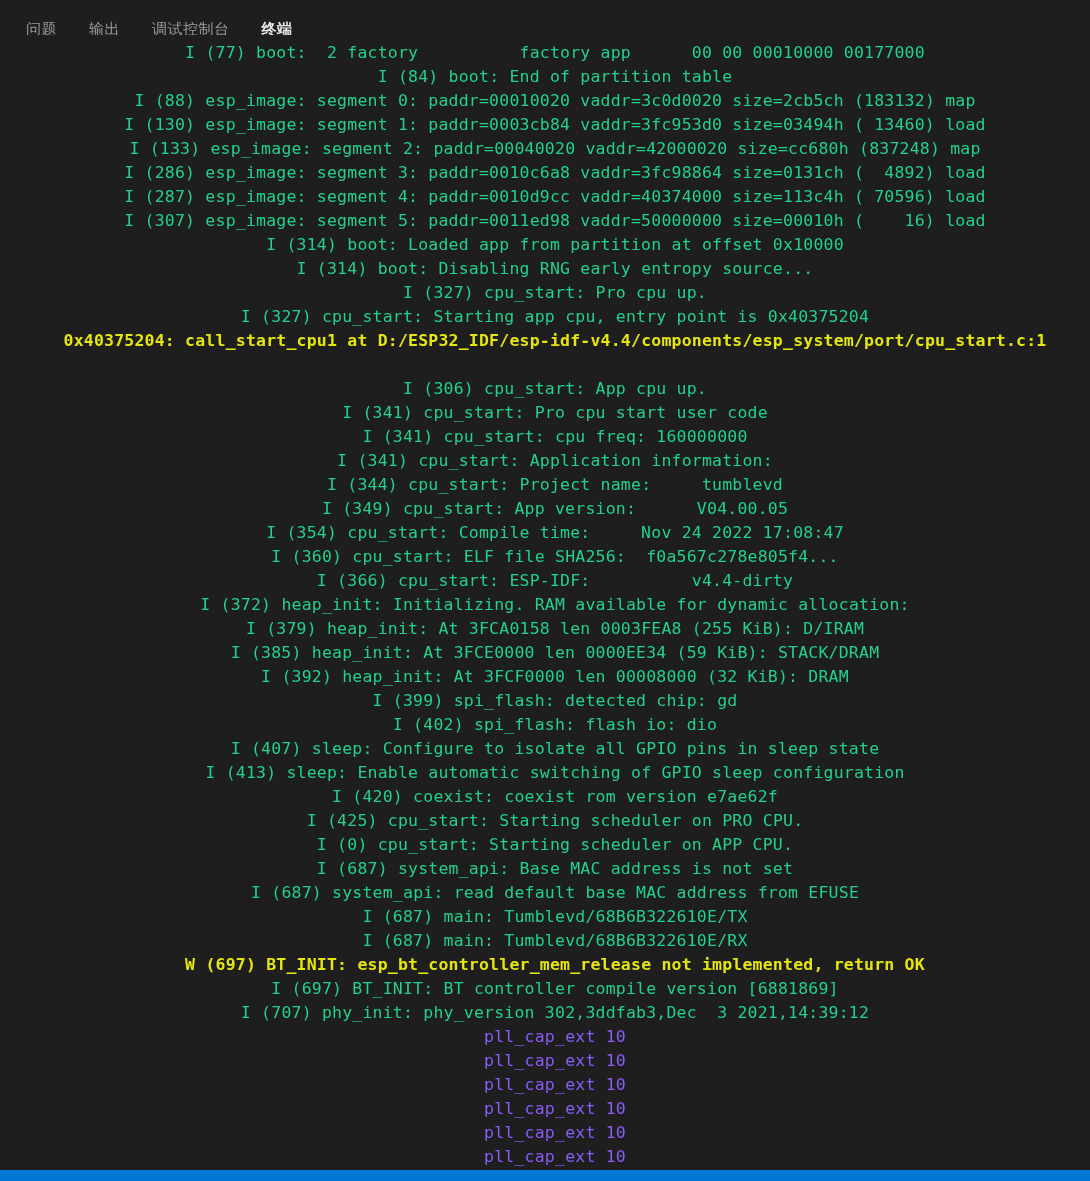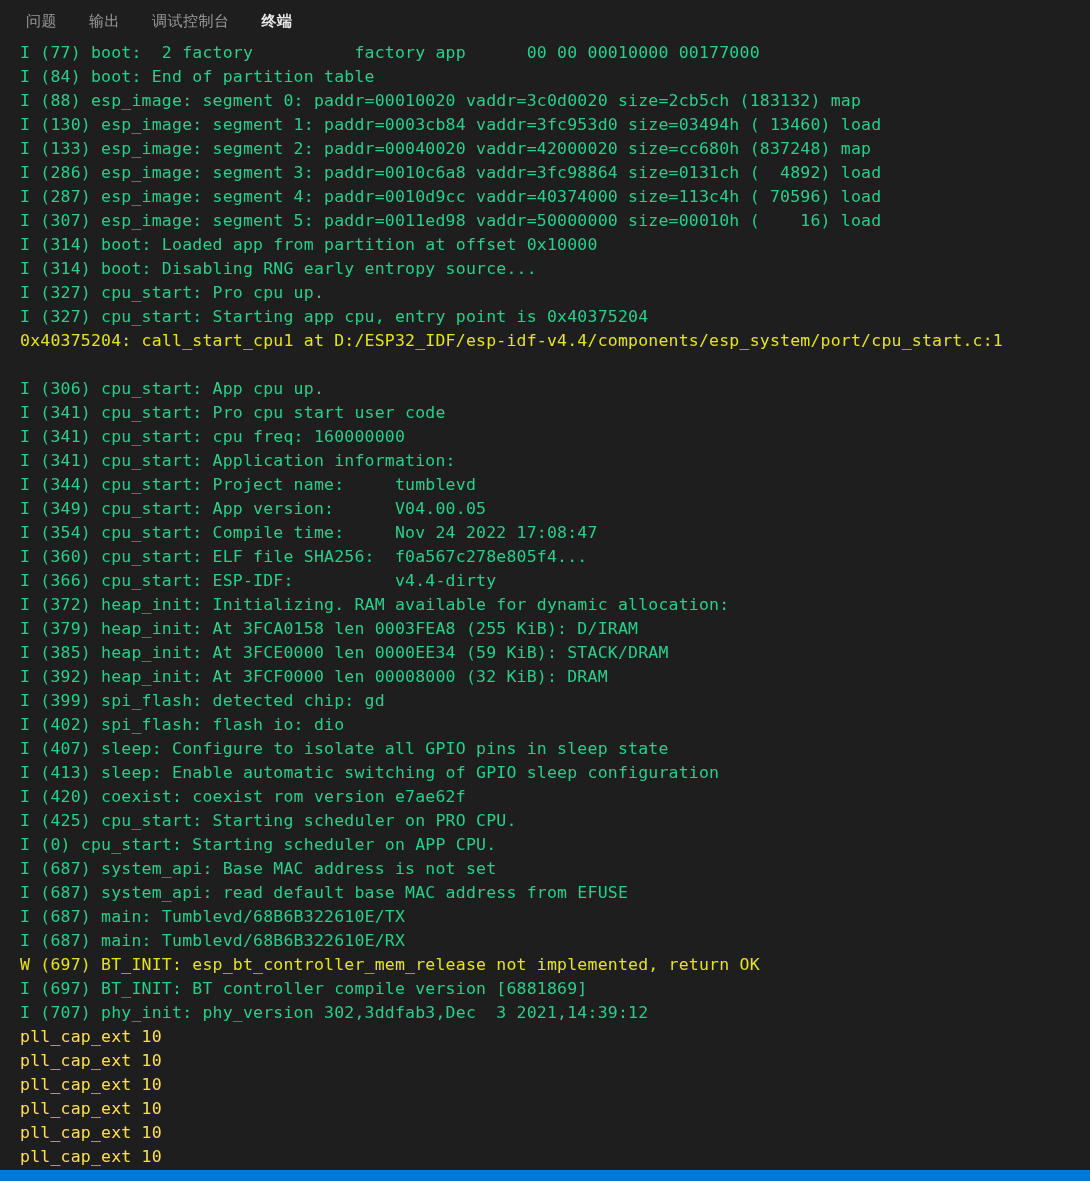"问题" .panel-tab { align-items: flex-start -> flex-end; padding: 12px 10px -> 4px 10px }
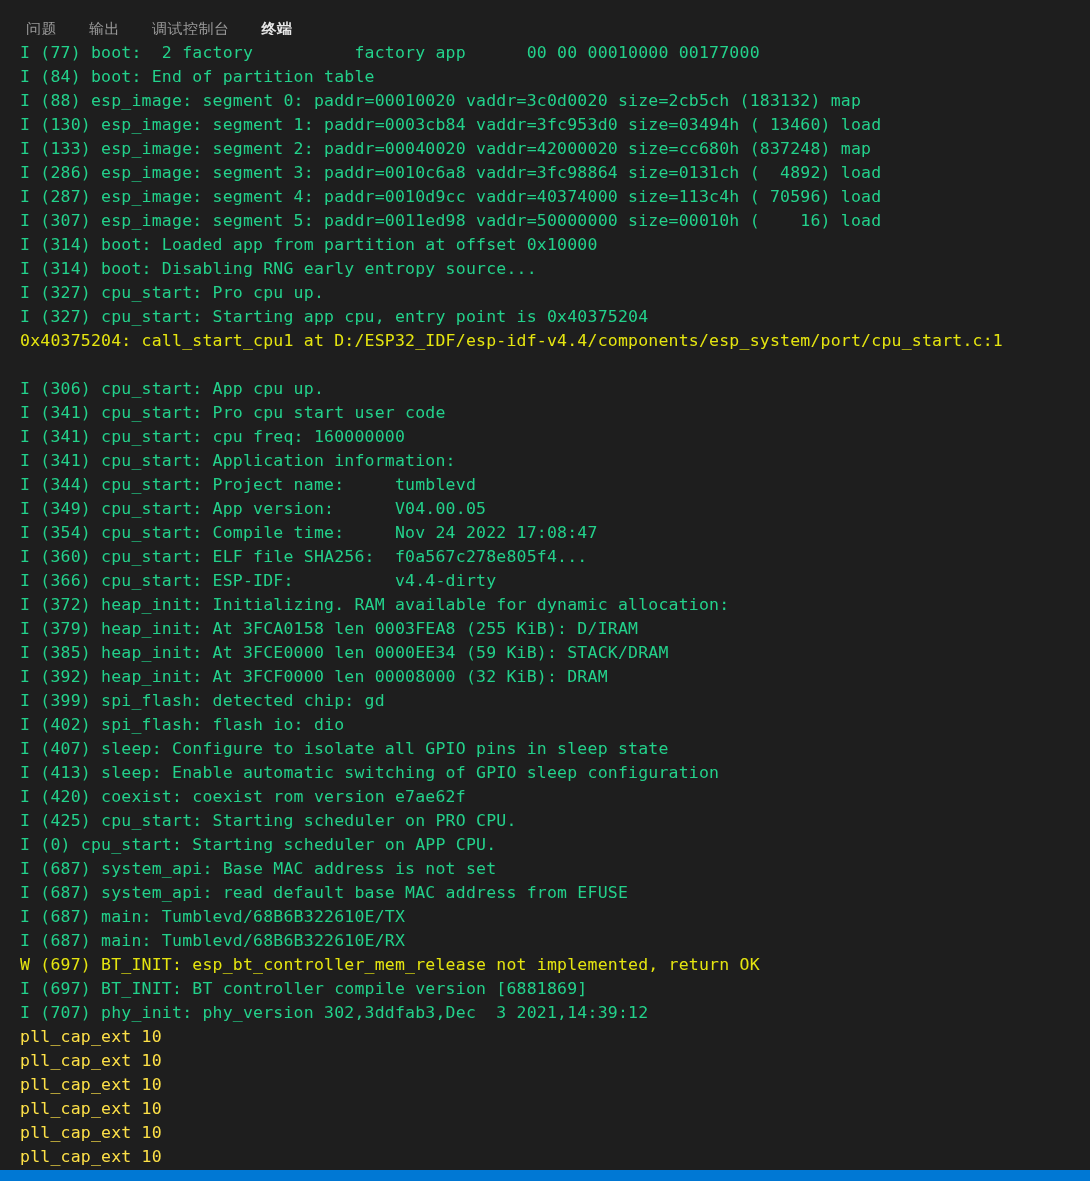"I (77) boot: 2 factory" #terminal { text-align: none -> center }
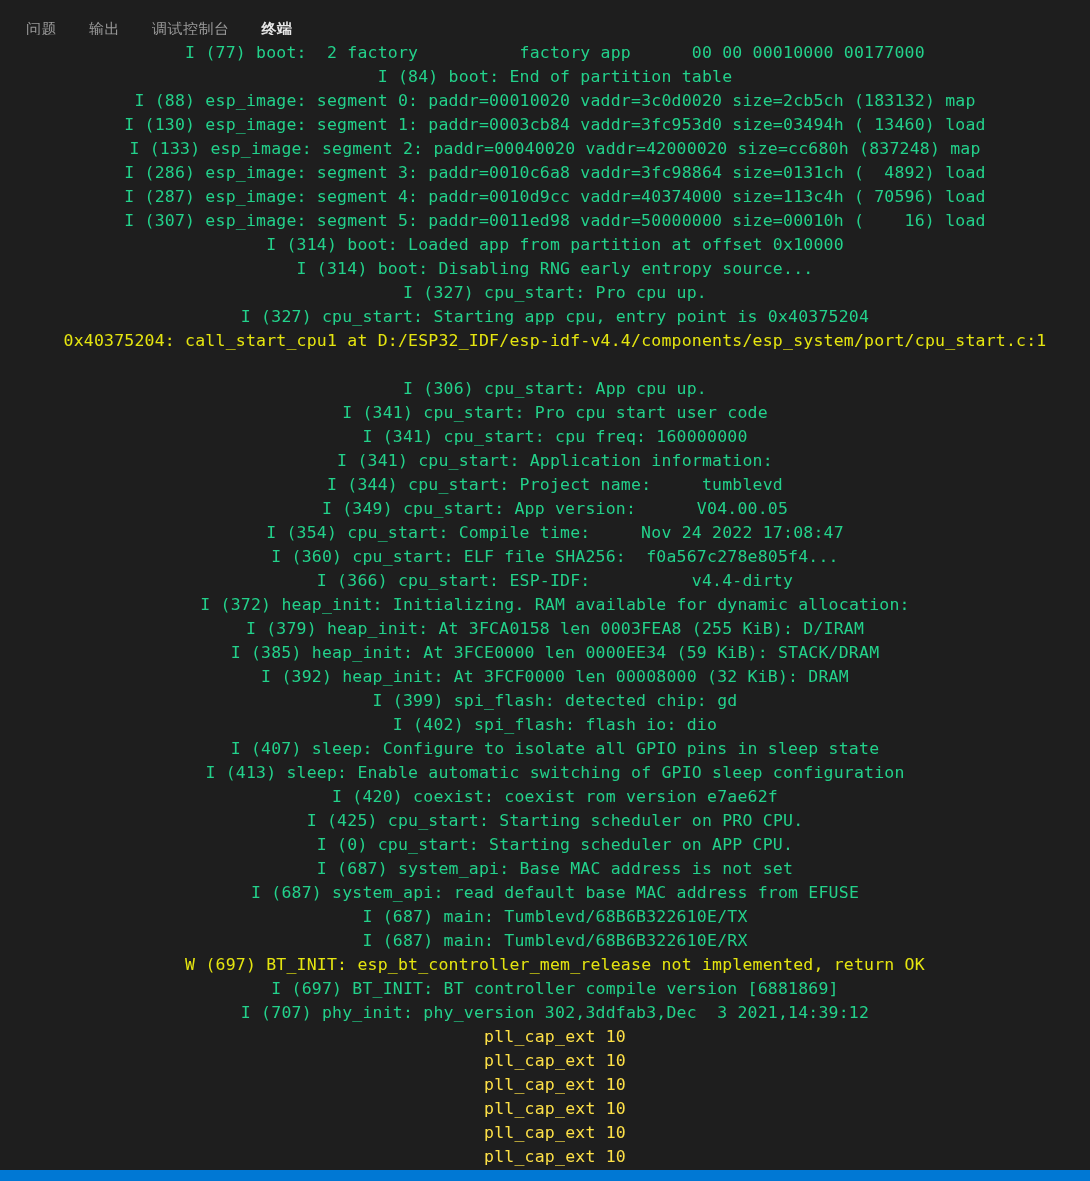"0x40375204: call_start_cpu1 at" .c-yellow { font-weight: normal -> bold }
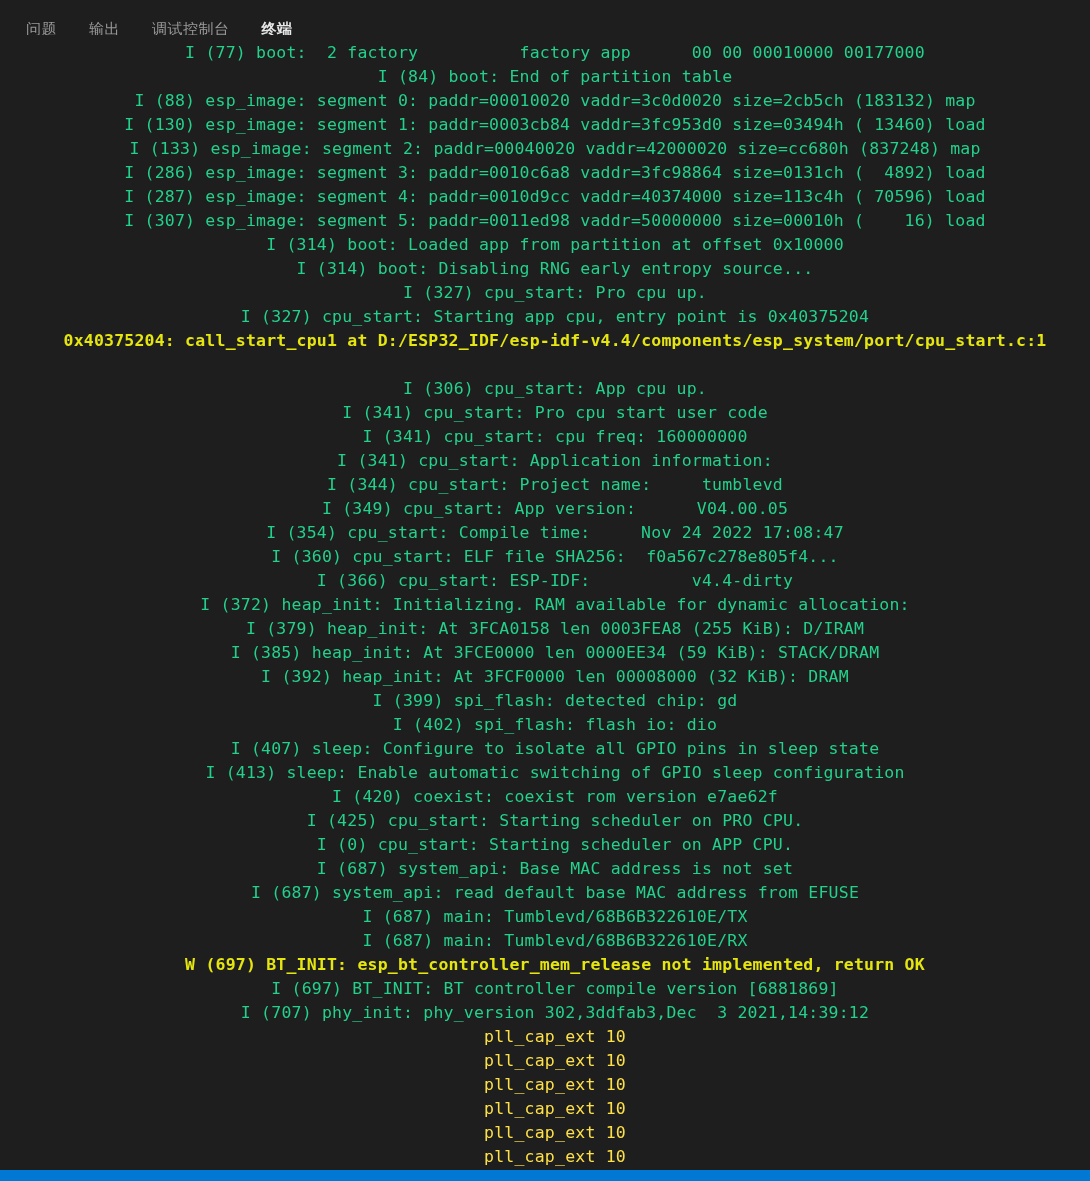"pll_cap_ext 10" .c-white { color: #fde047 -> #8b5cf6 }
